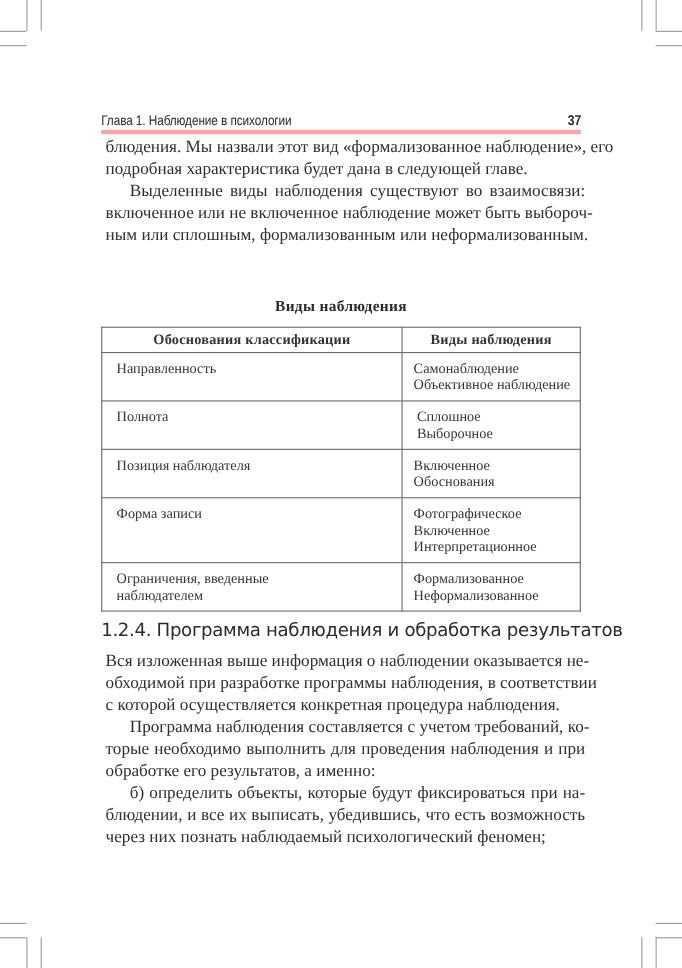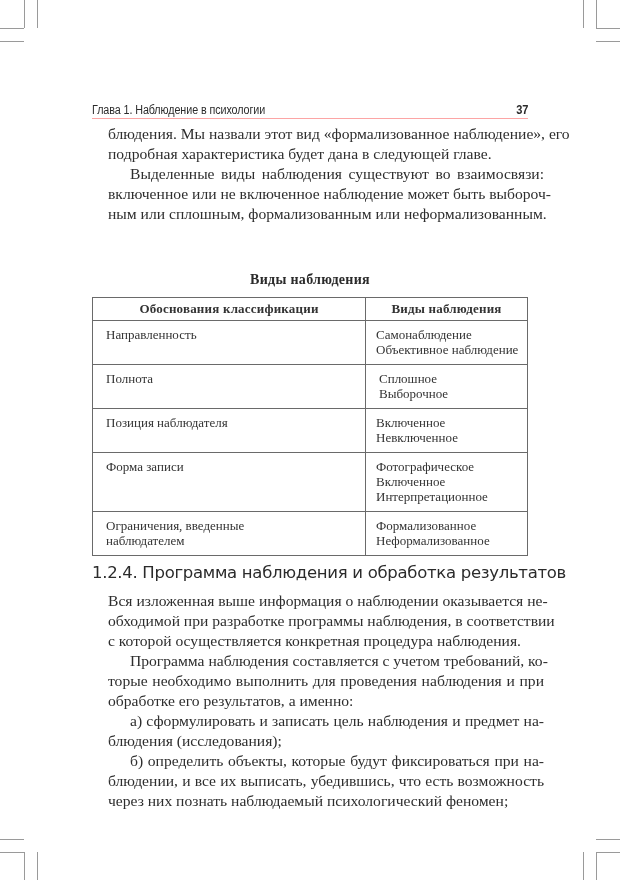"Глава 1. Наблюдение в психологии" .running-head { border-bottom: 1px solid #fca5a5 -> 4px solid #fca5a5 }
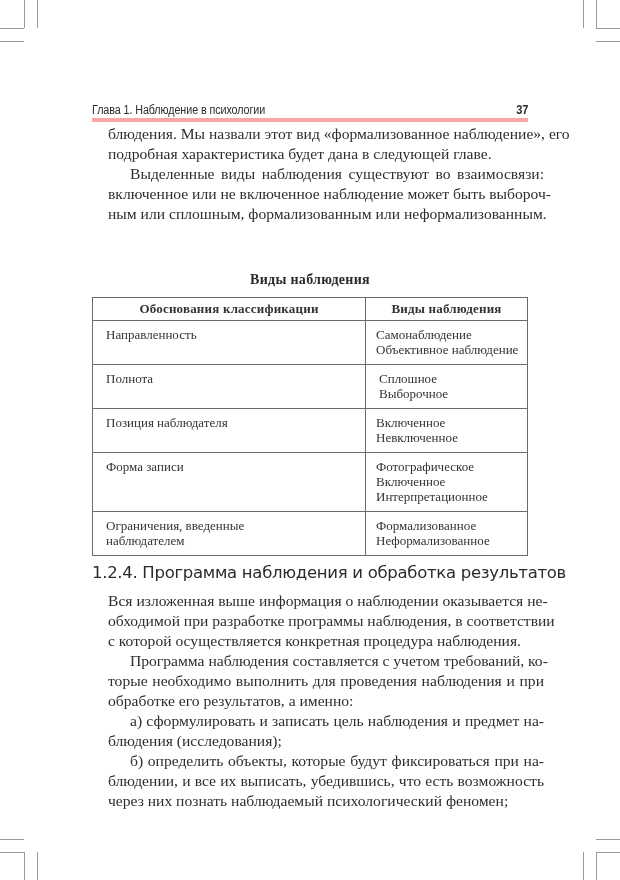"блюдения. Мы назвали этот вид" .text-block { left: 108px -> 96px }
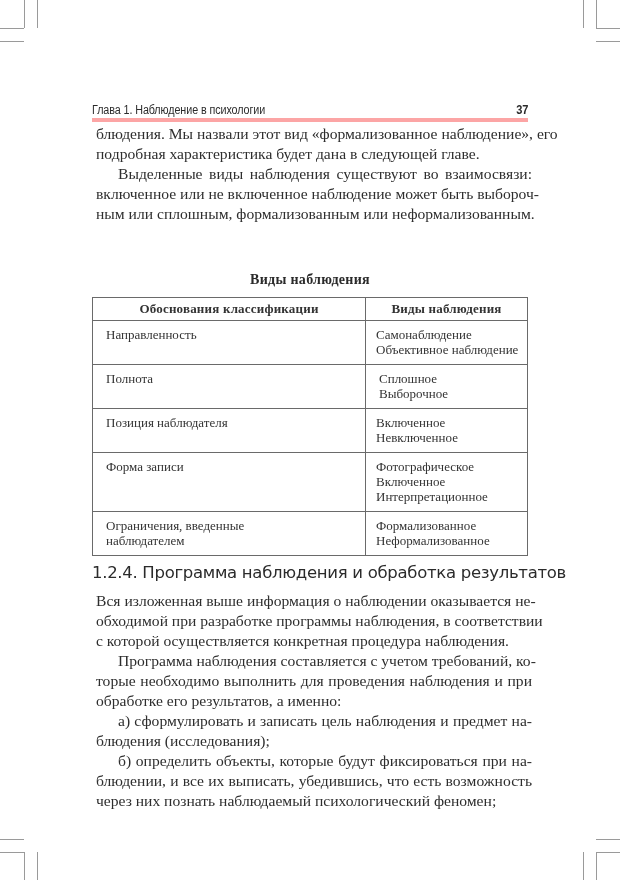"Невключенное" span.v { text: Невключенное -> Обоснования }
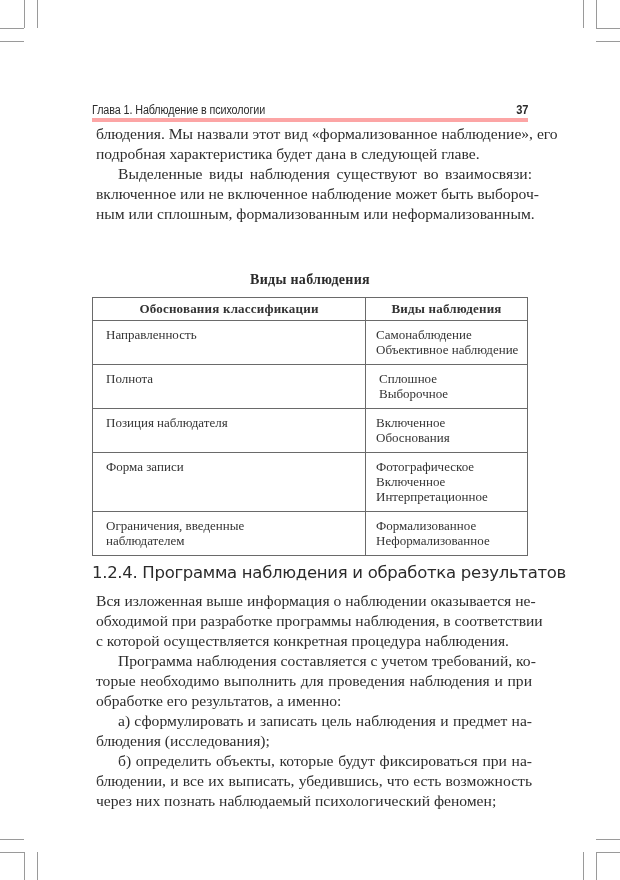"а) сформулировать и записать цель" div { html: <div> <span>а) сформулировать и записать цель наблюдения и предмет на-</span> <span>блюдения (исследования);</span> </div> -> none }
